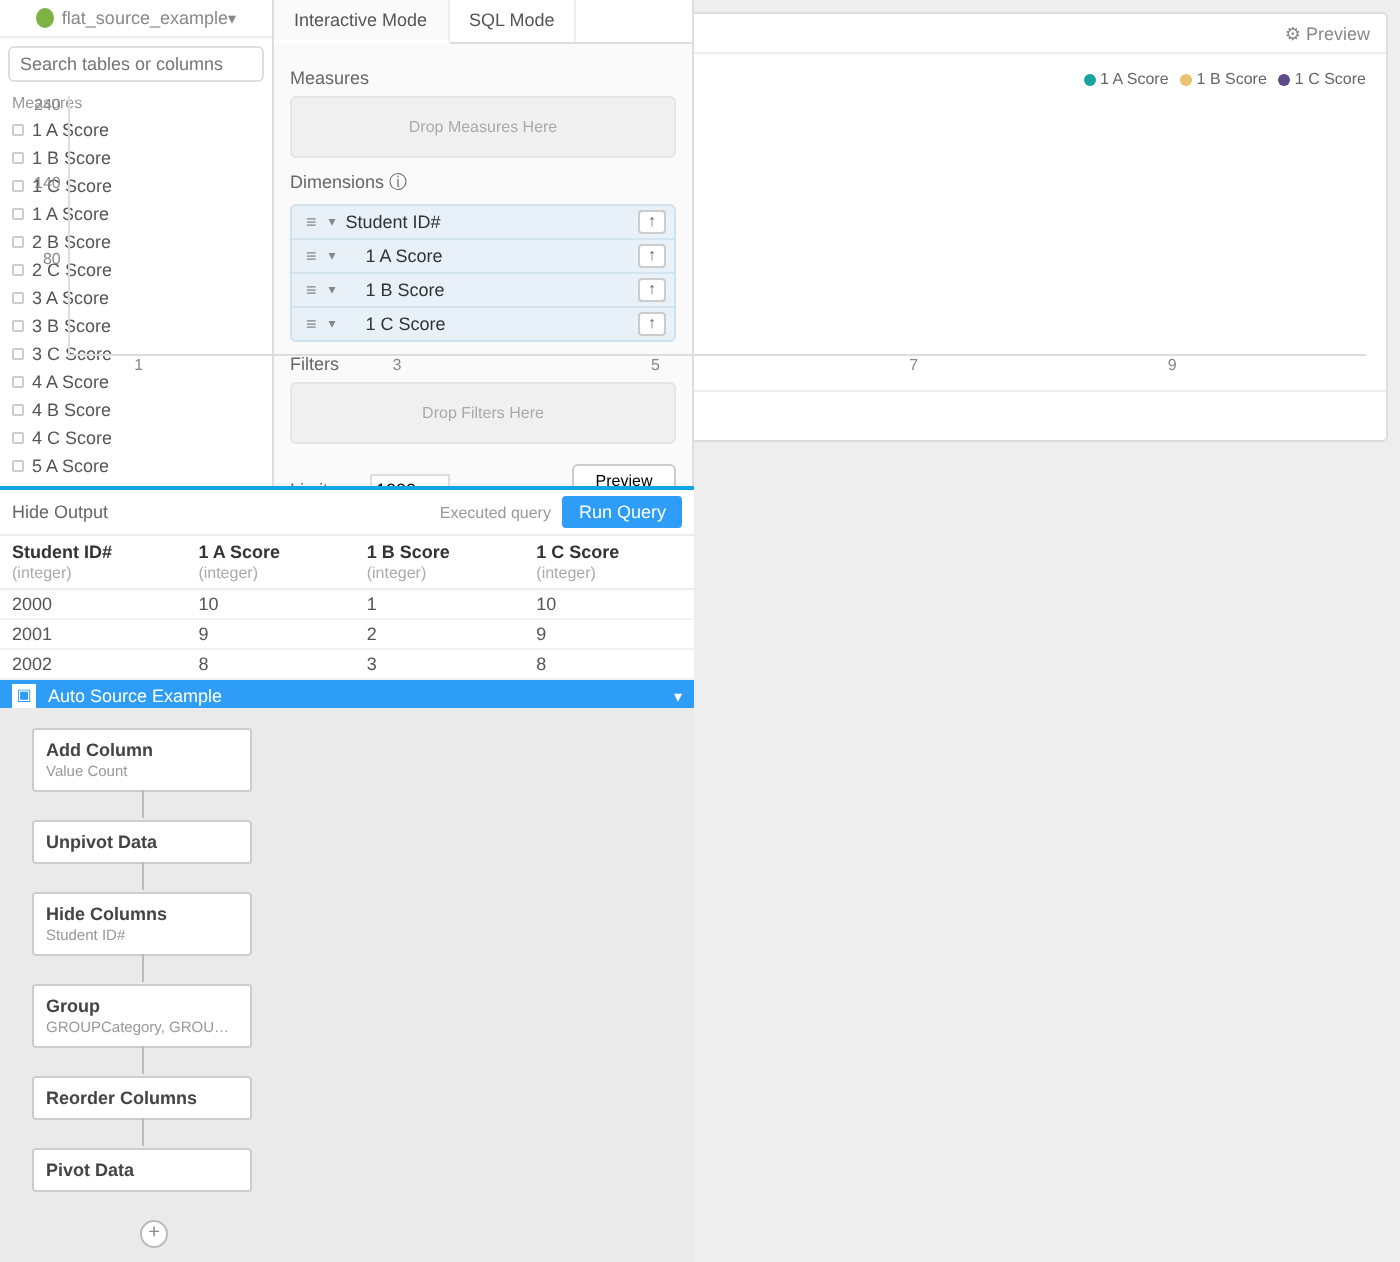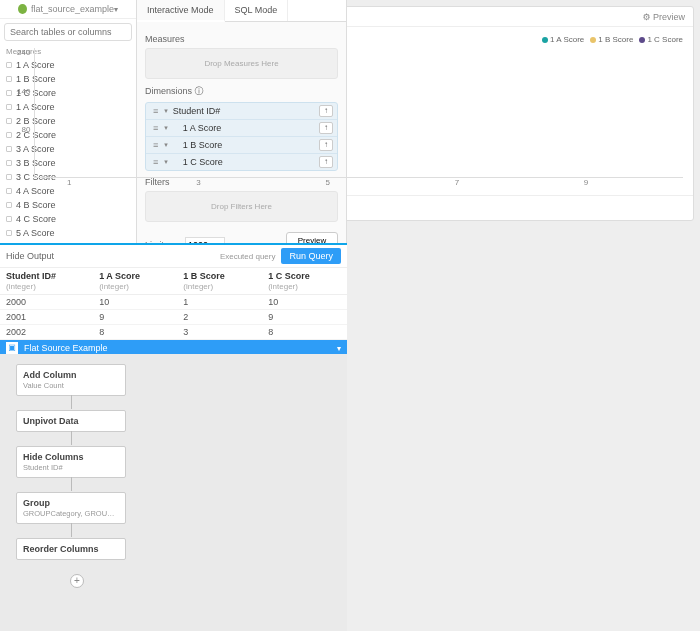"Flat Source Example" span { text: Flat -> Auto }
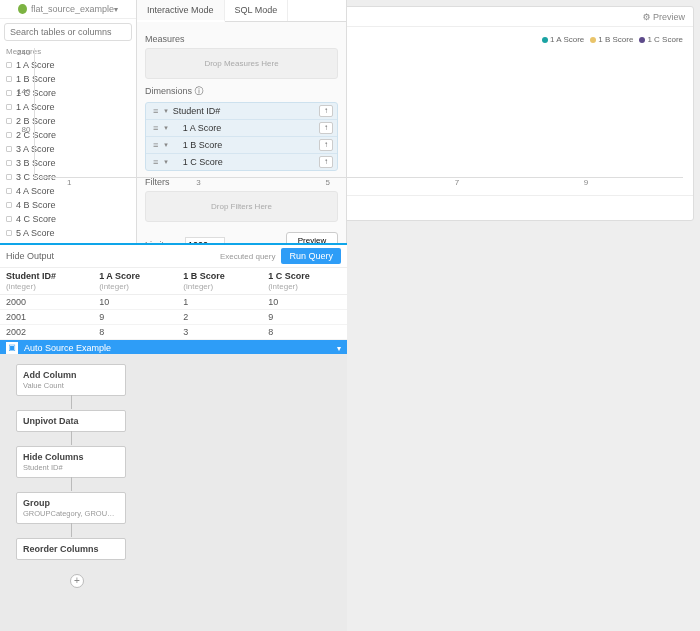"Pivot Data" div.step { html: none -> <div> <div>Pivot Data</div> </div> }
